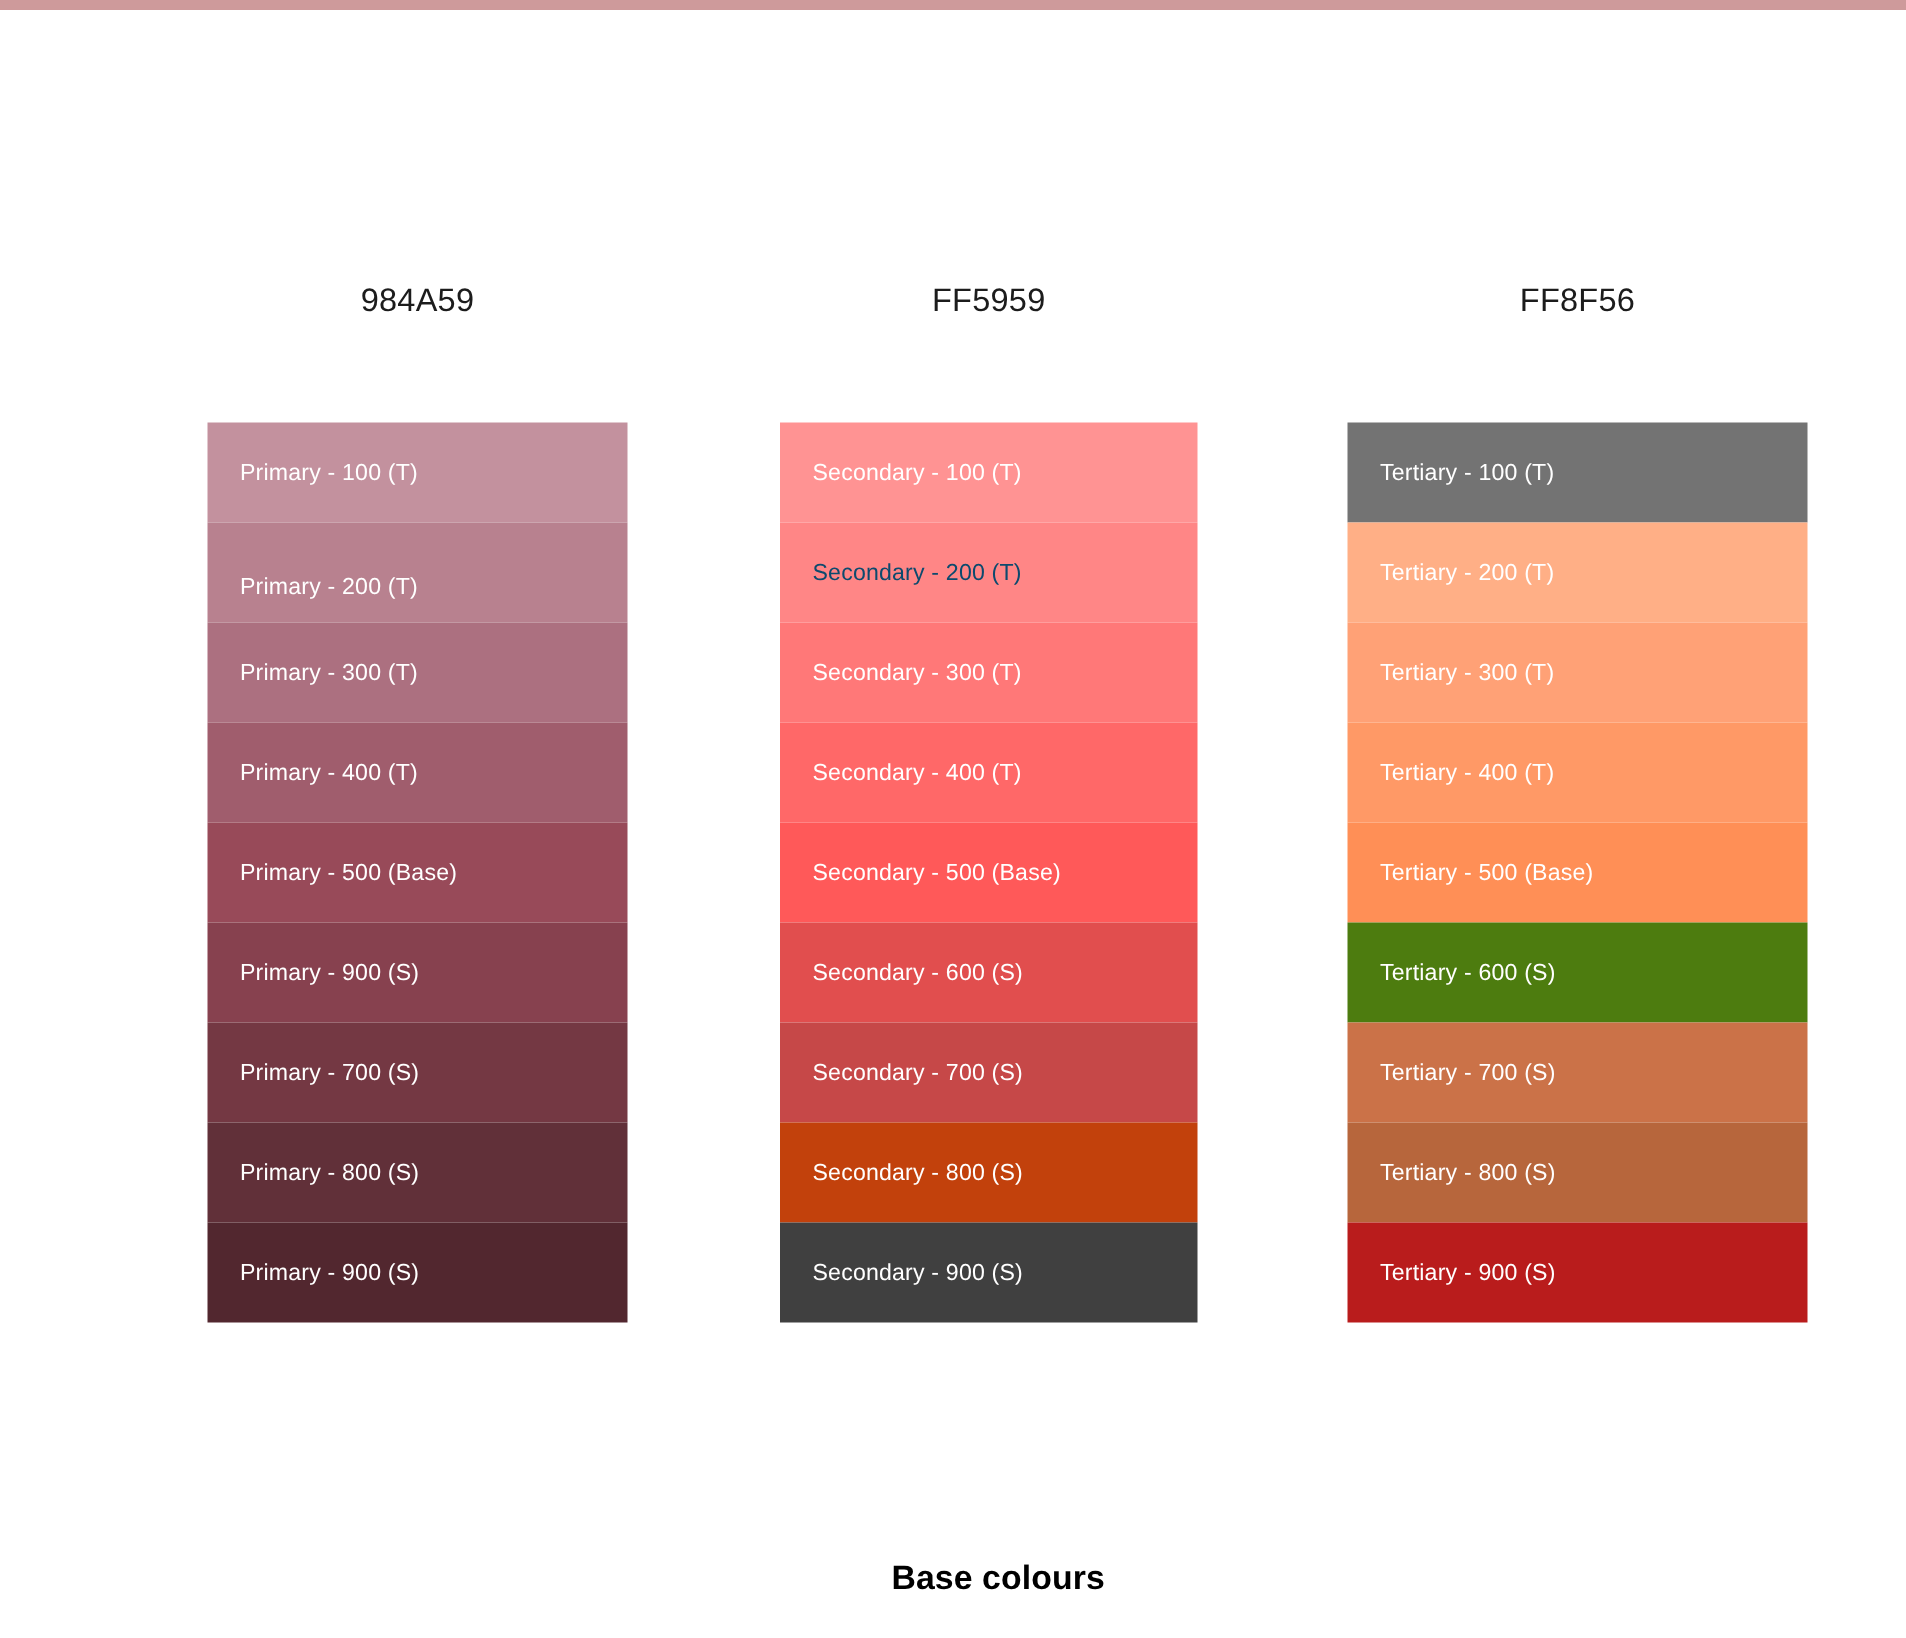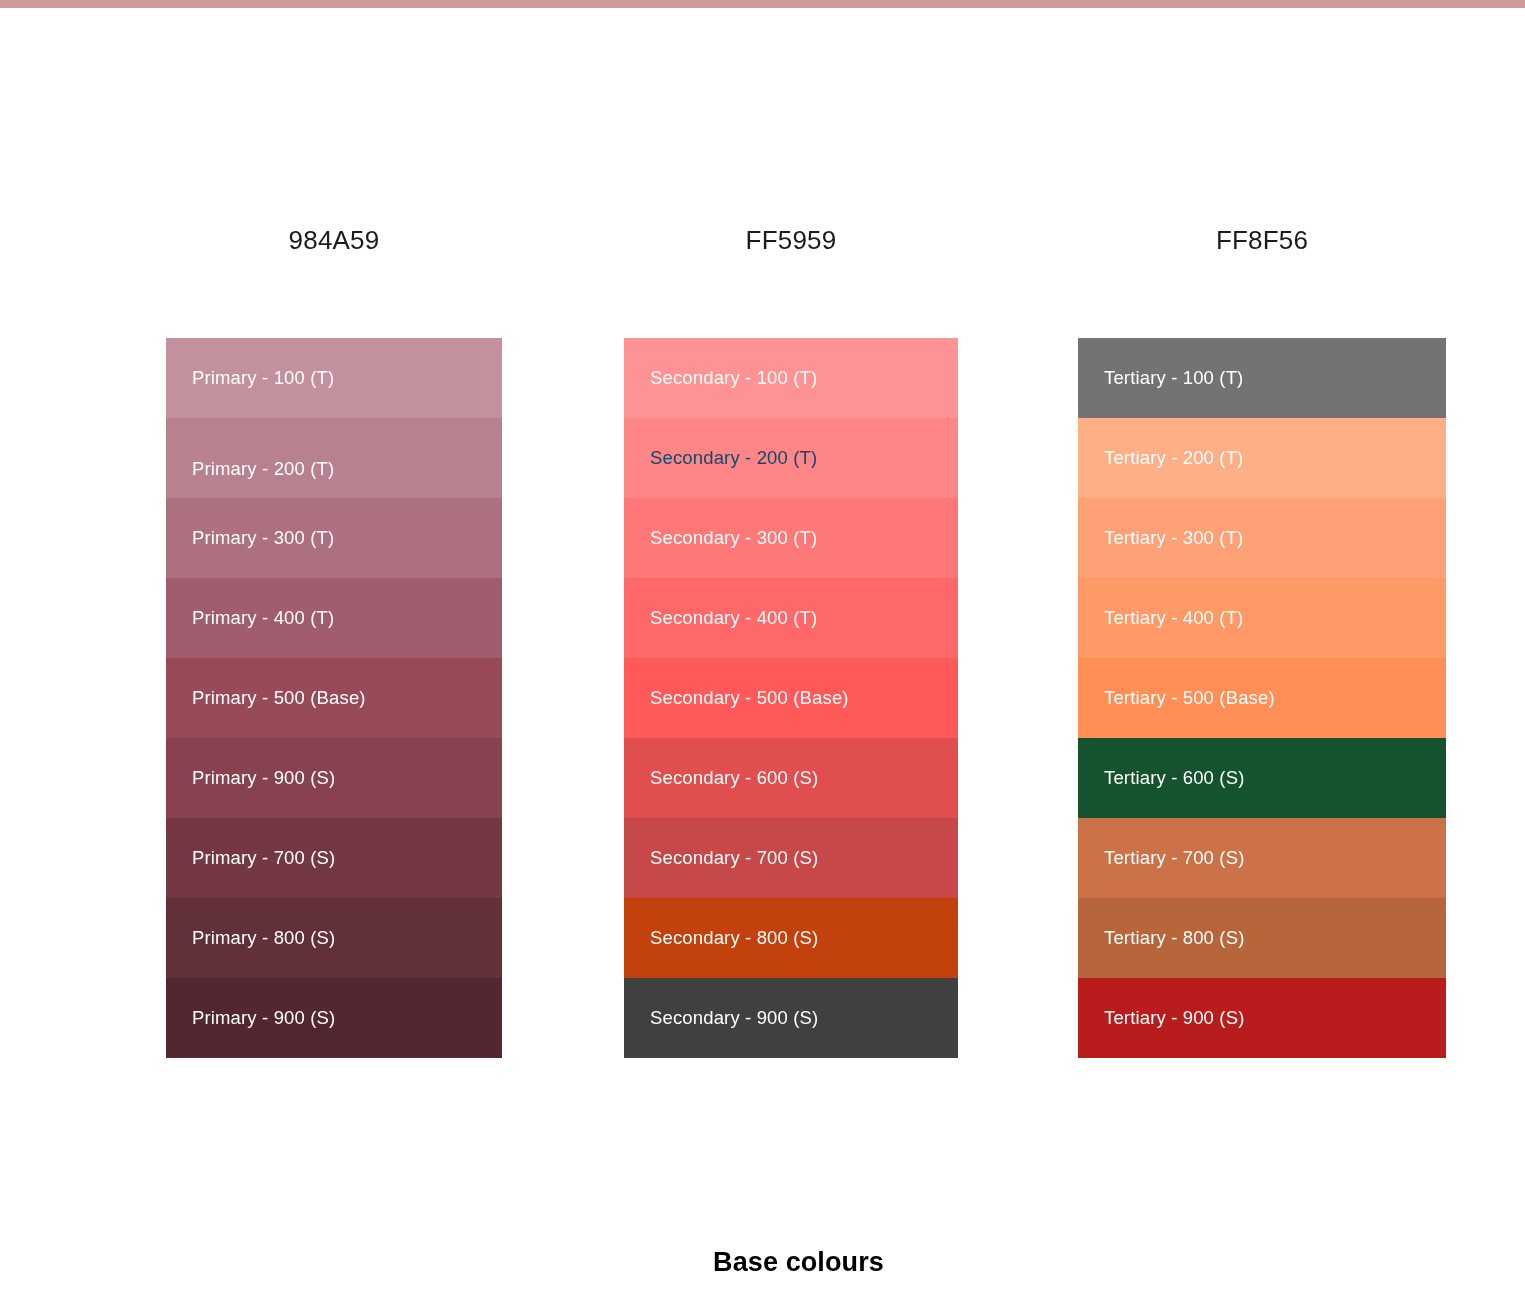"Tertiary - 600 (S)" div.swatch { background: #14532d -> #4d7c0f }
